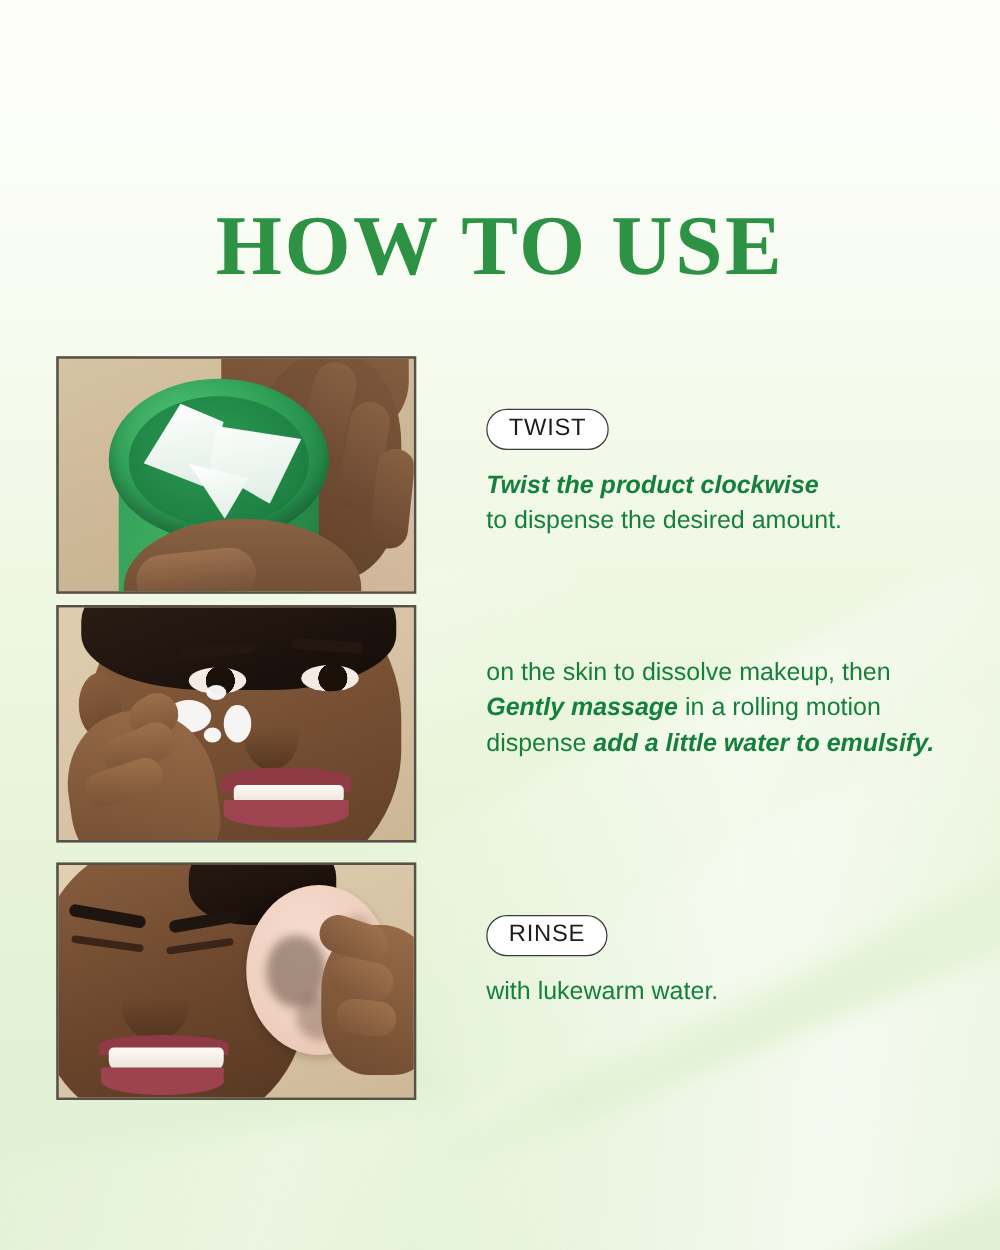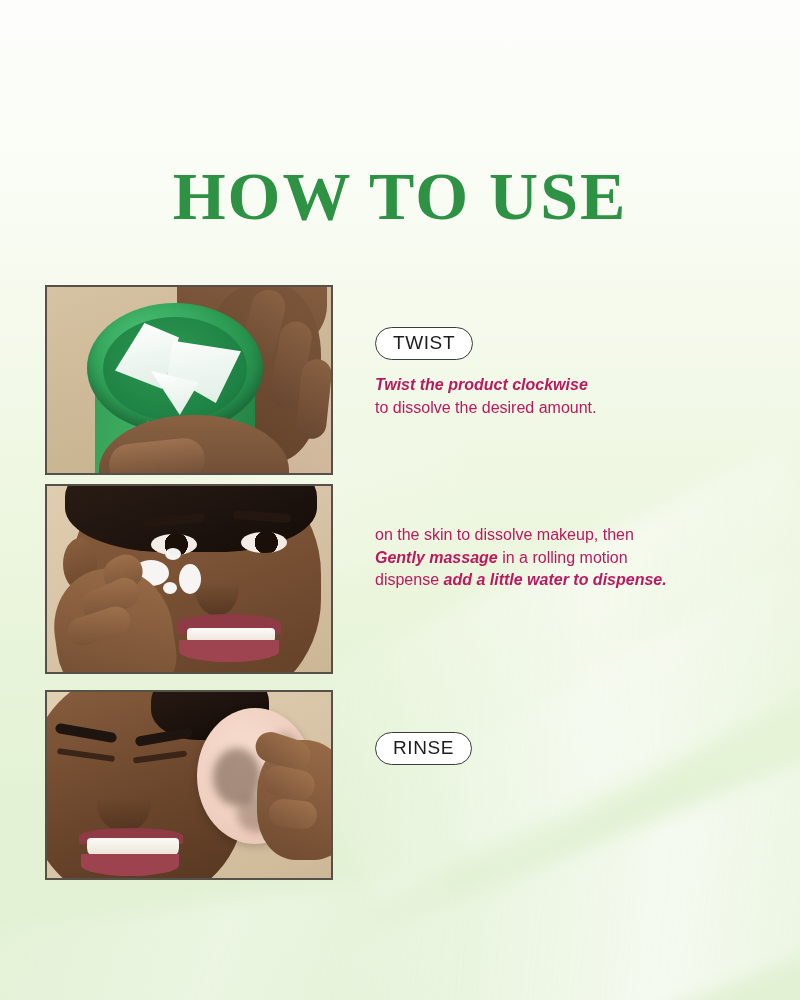"TWIST" .step-text { left: 330px -> 344px }
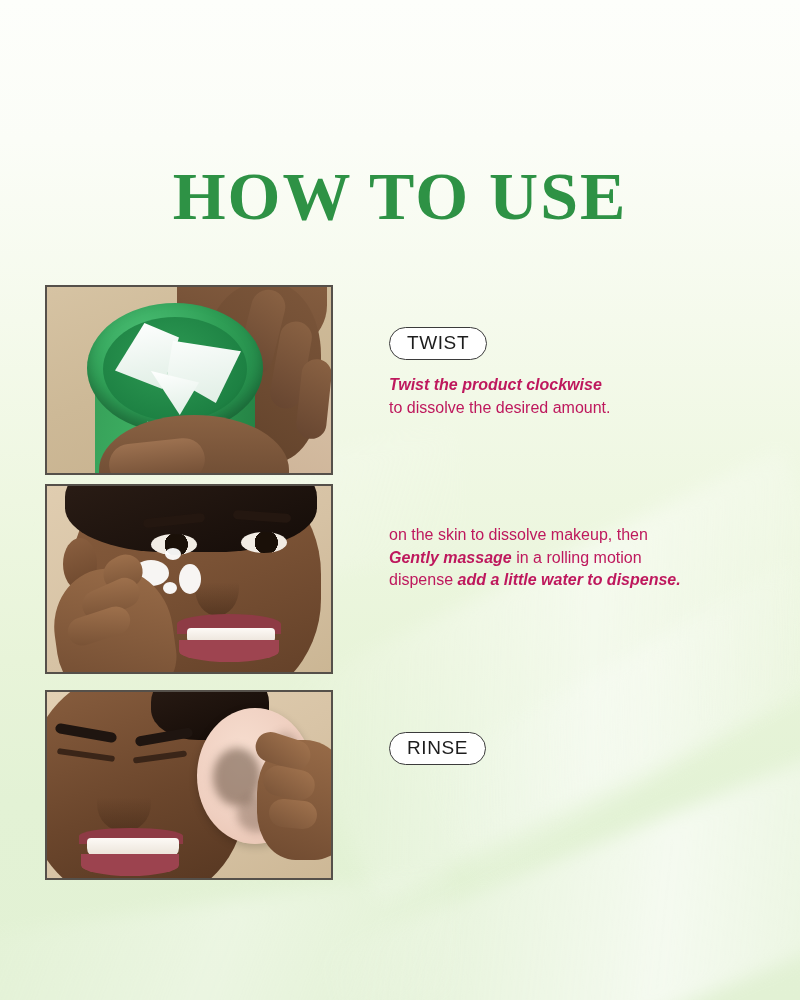"Twist the product clockwise" .desc { color: #be185d -> #15803d; font-size: 16px -> 20px }
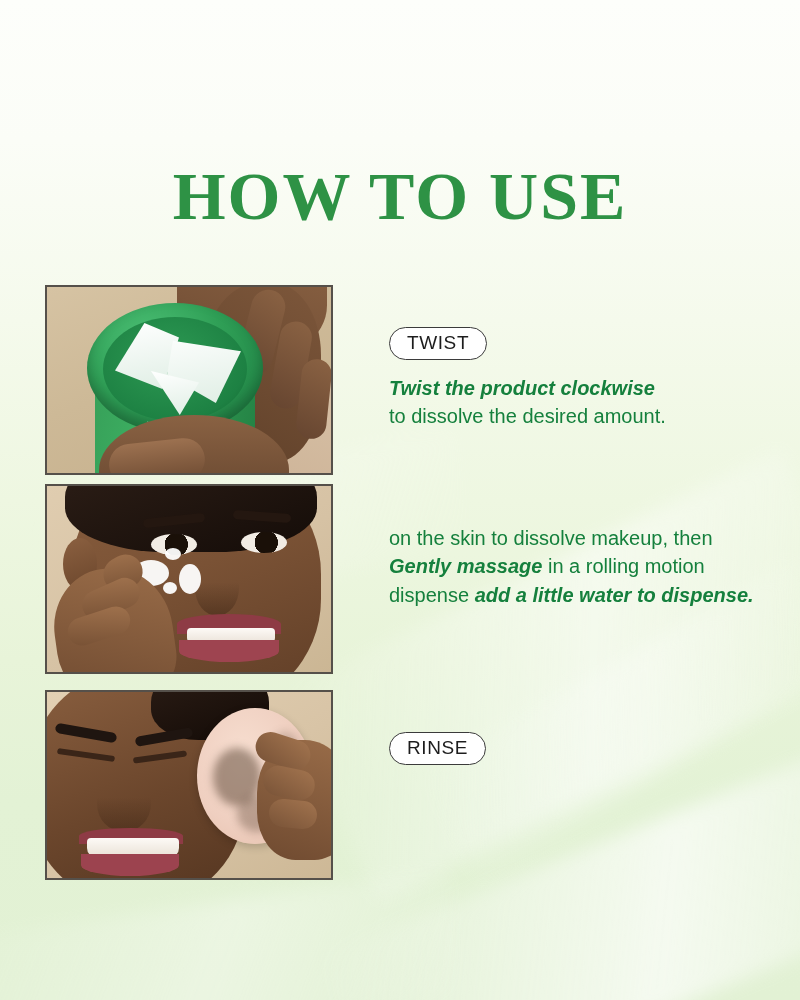"to dissolve the desired amount." span { text: dissolve -> dispense }
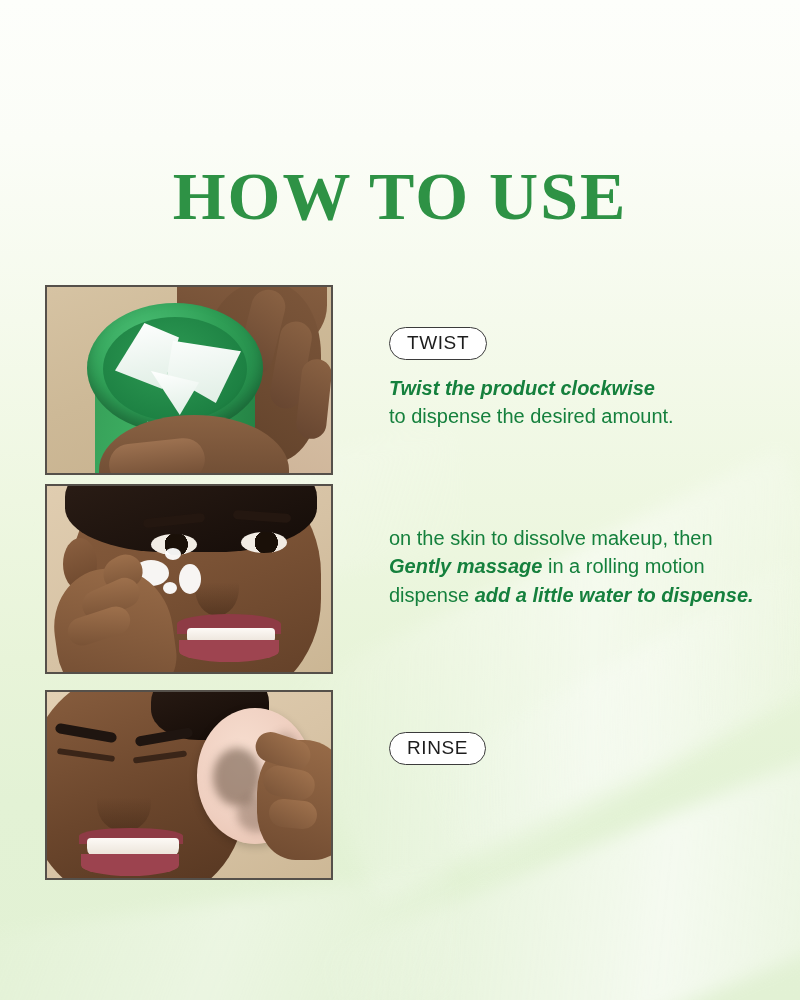"add a little water to" span.em { text: dispense -> emulsify }
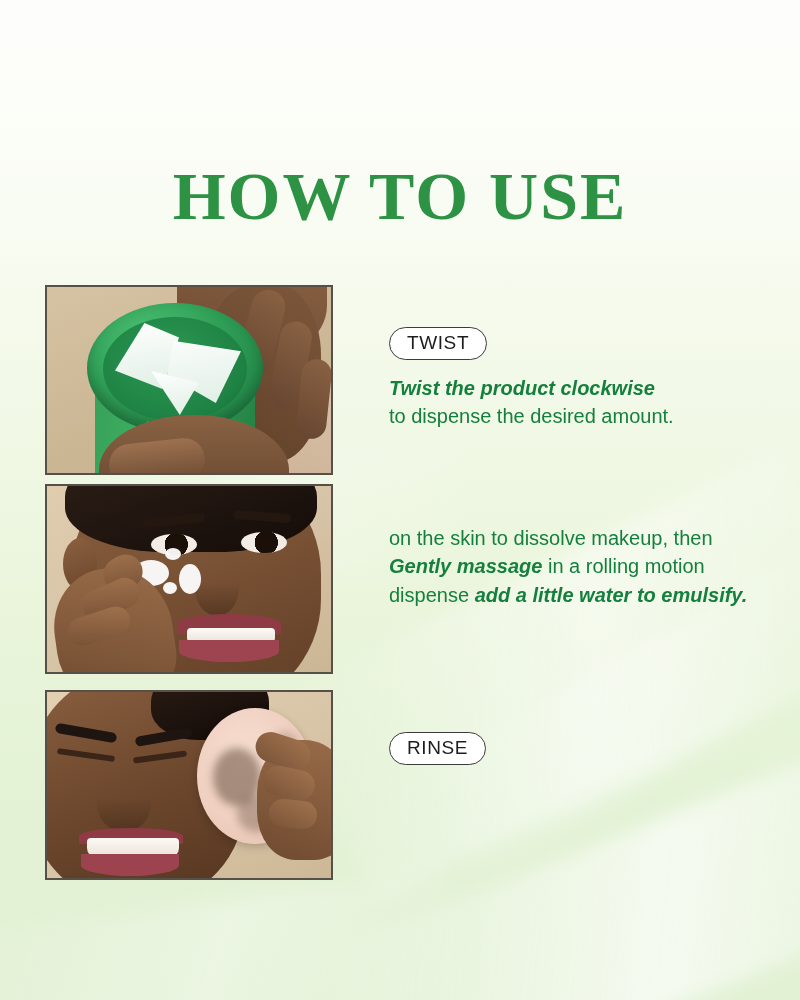"with lukewarm water." span.desc-line { html: none -> <span><span>with lukewarm water.</span></span> }
